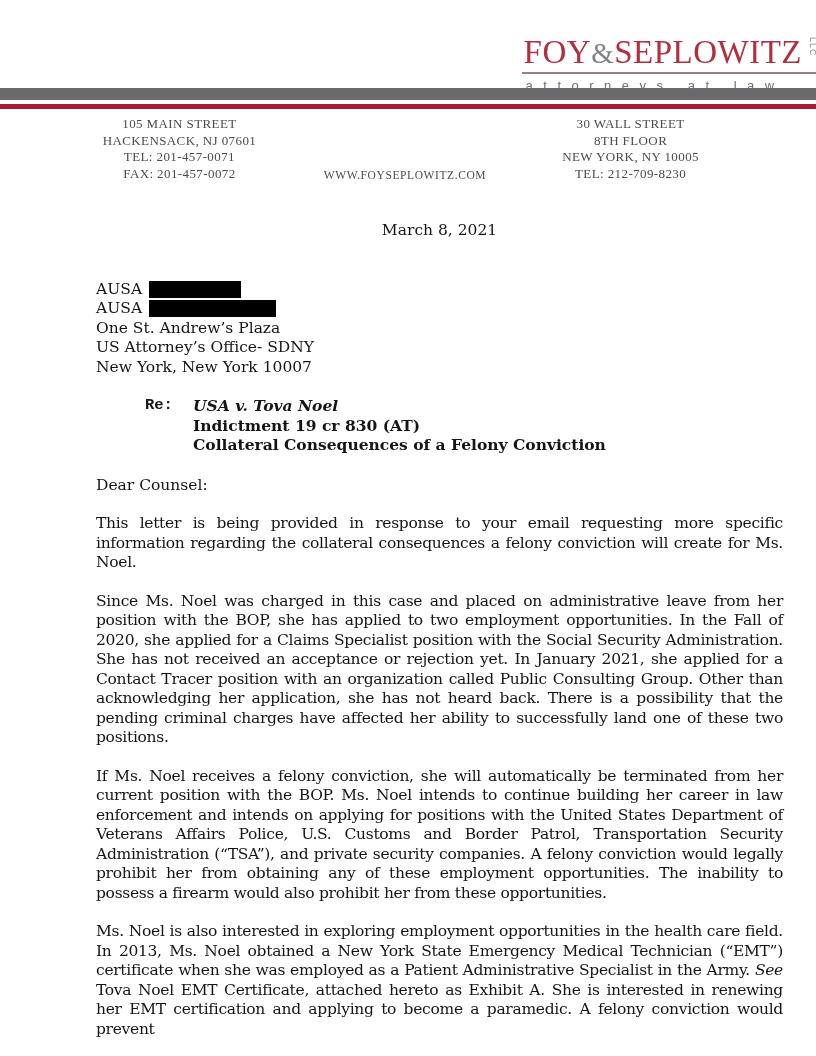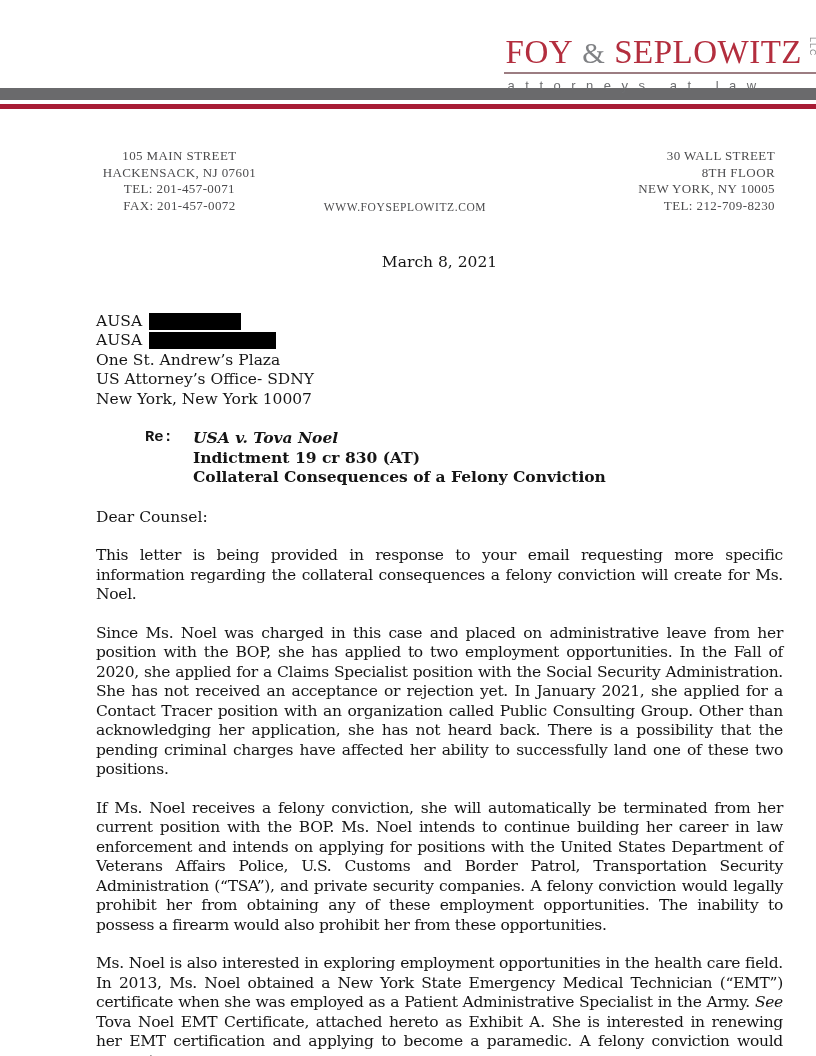"FOY" .firm-name { gap: 9px -> none }
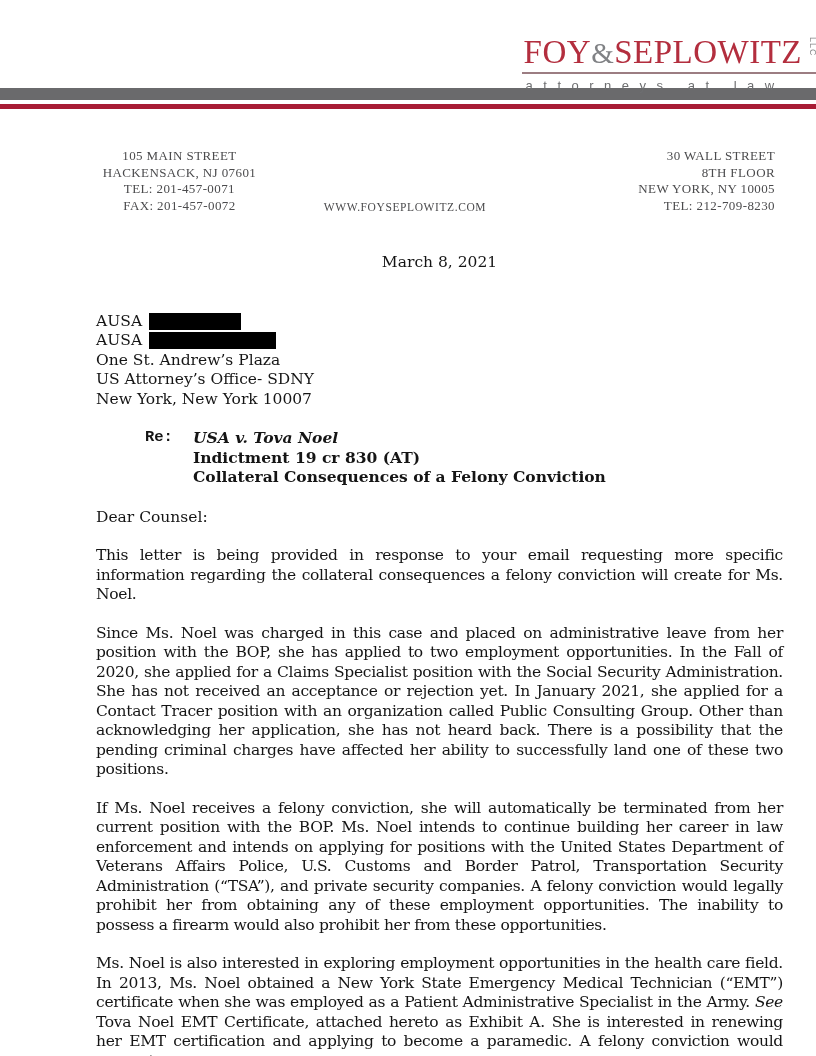"30 WALL STREET" .office-right { margin-top: 32px -> none; text-align: right -> center }
